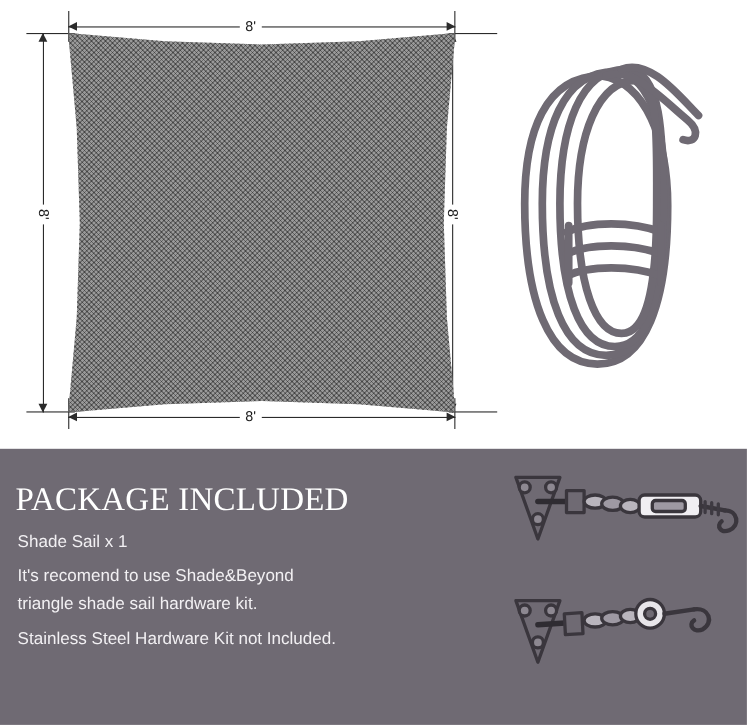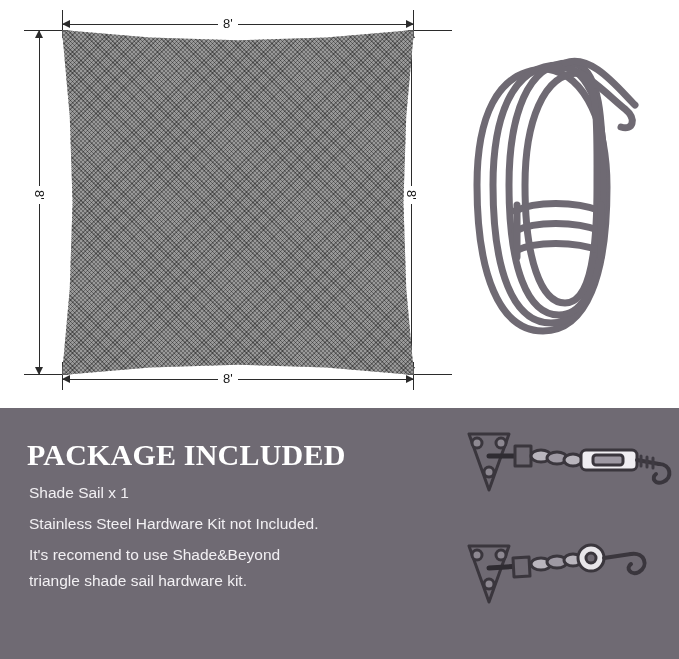"PACKAGE INCLUDED" #package-title { font-weight: bold -> normal; left: 27px -> 14px }
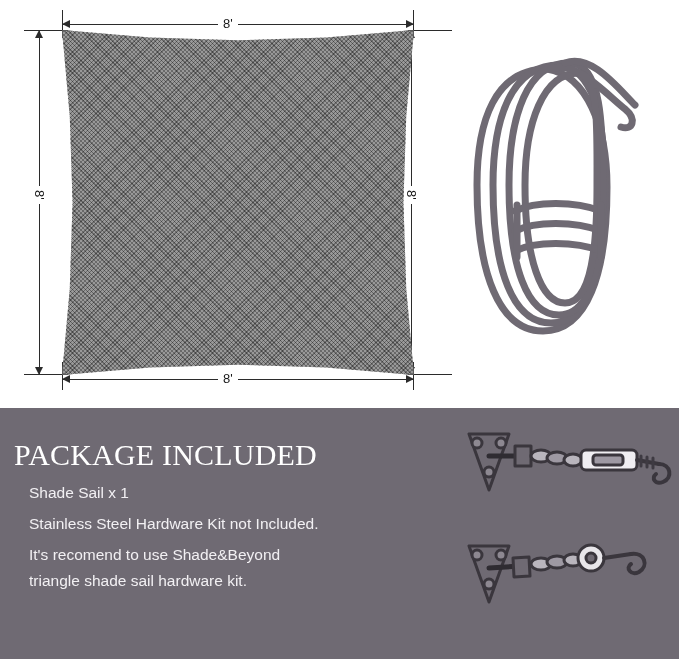"Shade Sail x 1" #package-list { left: 29px -> 16px }
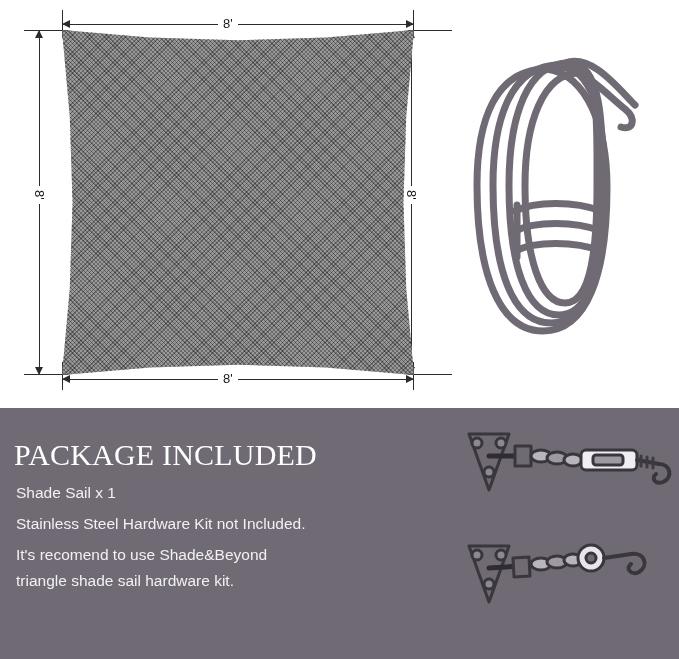"Stainless Steel Hardware Kit not" p.pkg-line { order: before "It's recomend to use Shade&Beyond" -> after "It's recomend to use Shade&Beyond" }
